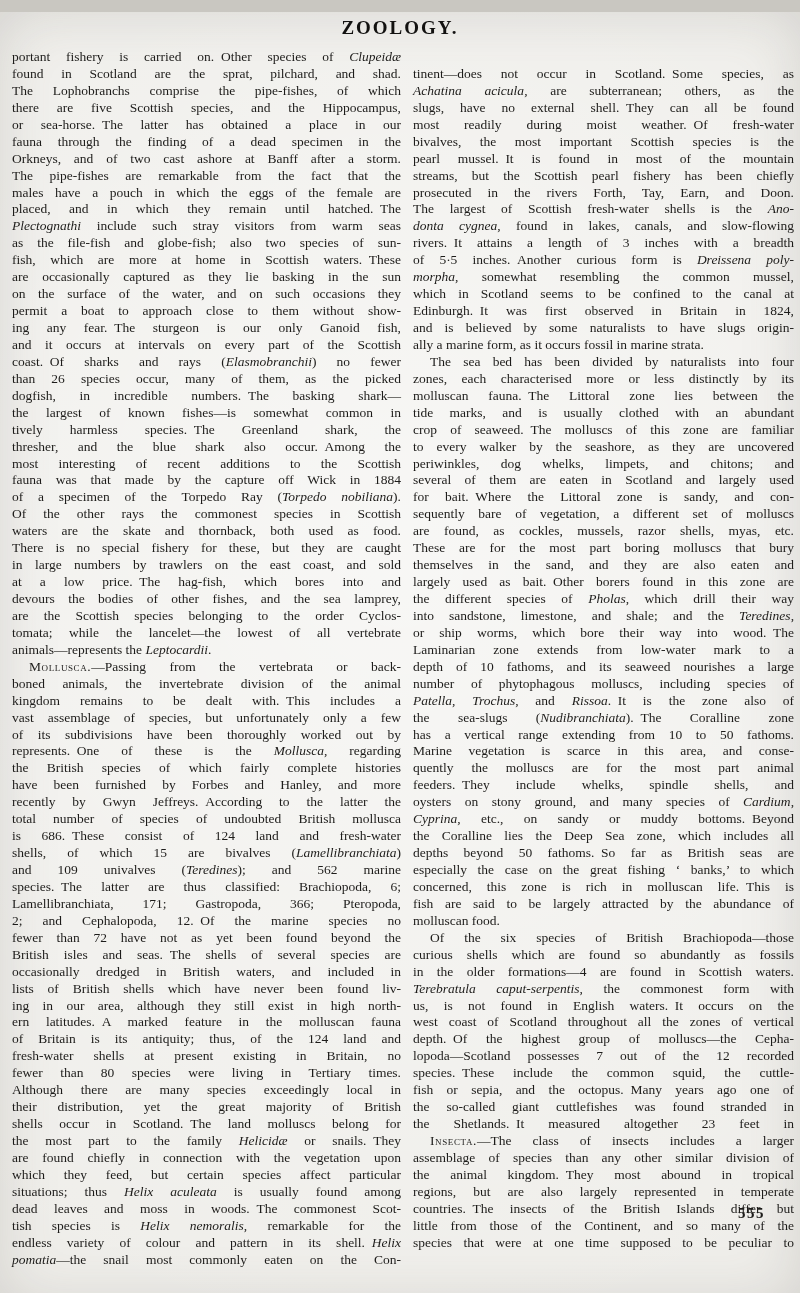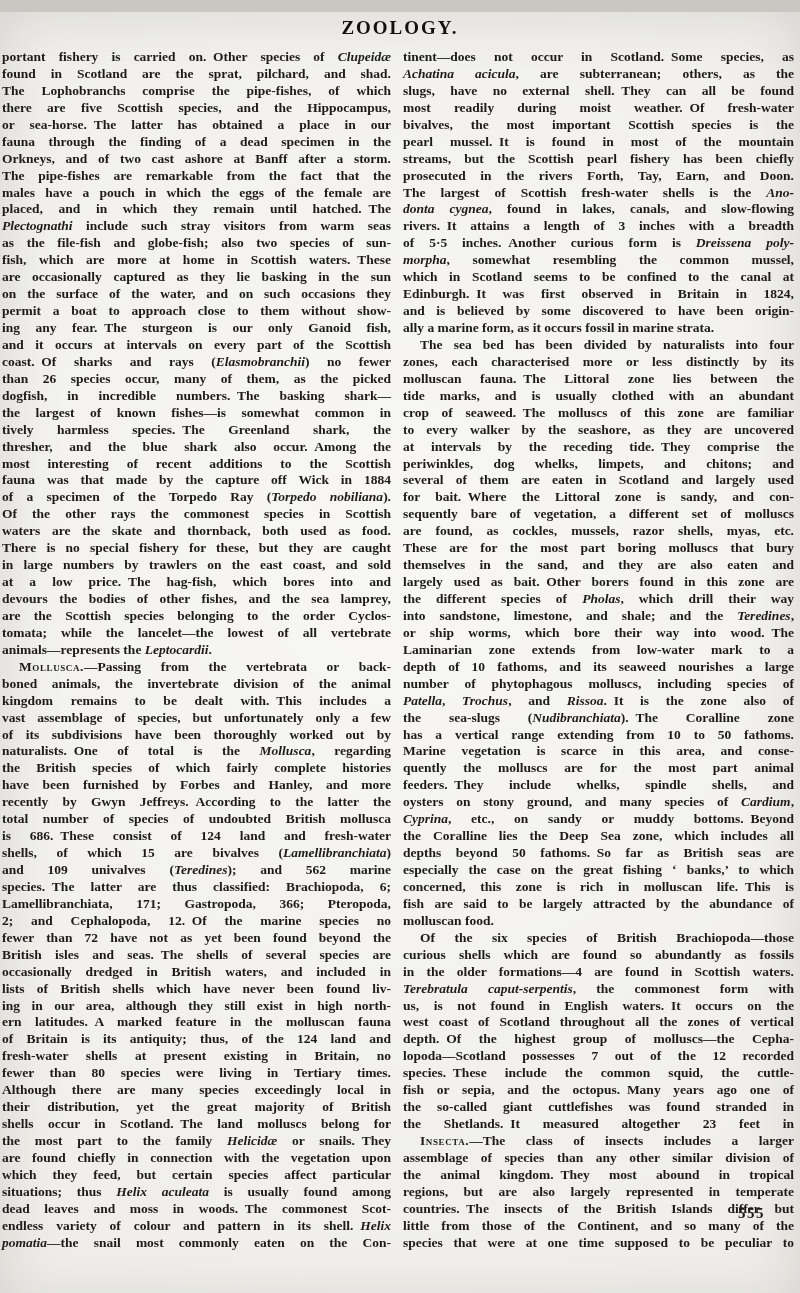"portant fishery is carried on." .columns { font-weight: bold -> none; padding: 10px 6px 0 2px -> 10px 6px 0 12px }
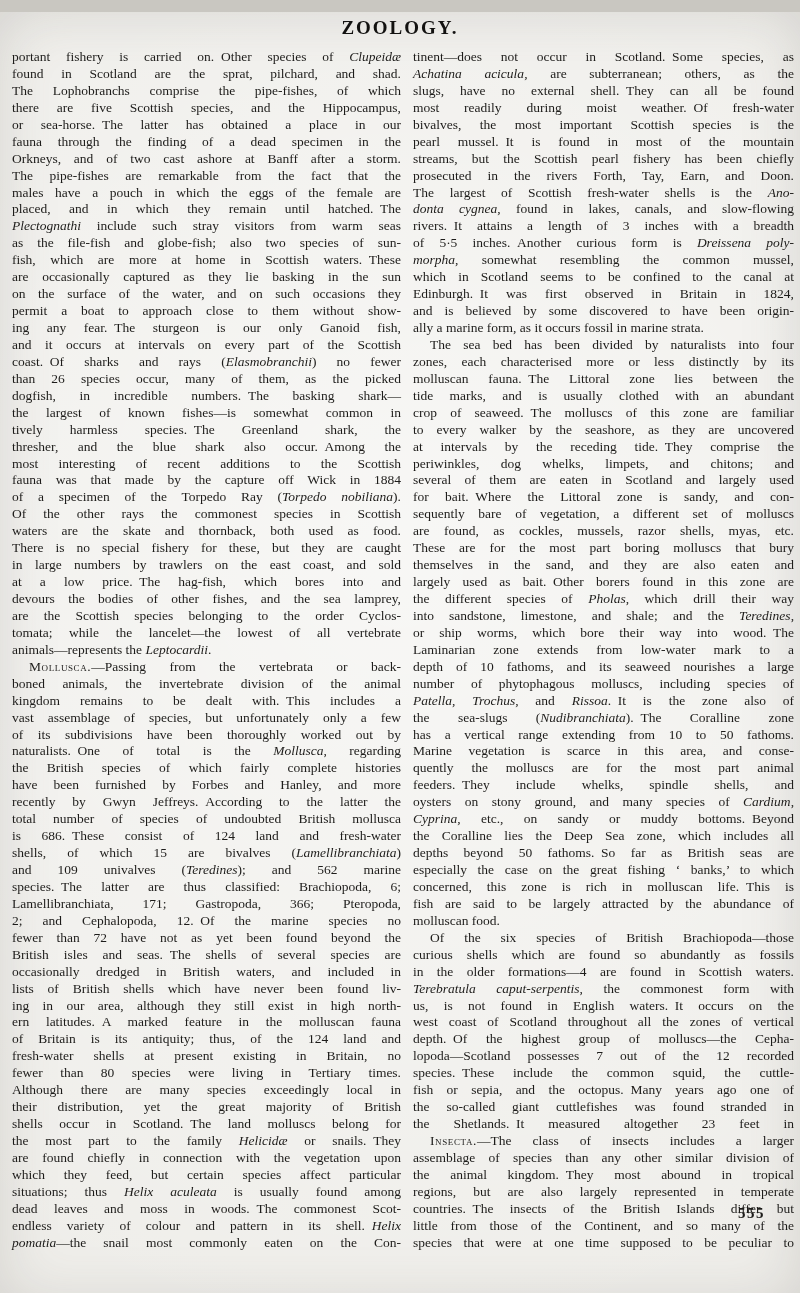"and is believed by some" span { text: discovered to have been -> naturalists to have slugs }
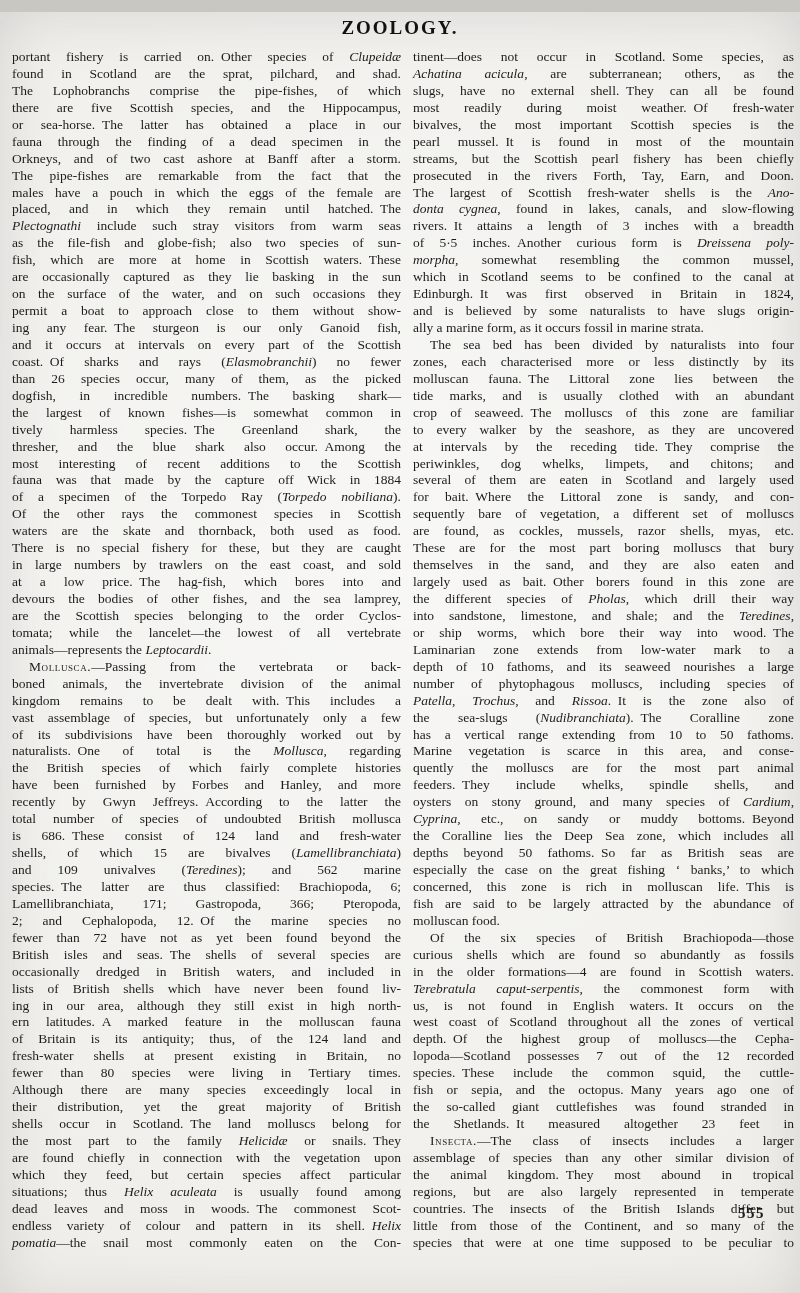"at intervals by the receding" div.line { html: <div><span>at intervals by the receding tide. They comprise the</span></div> -> none }
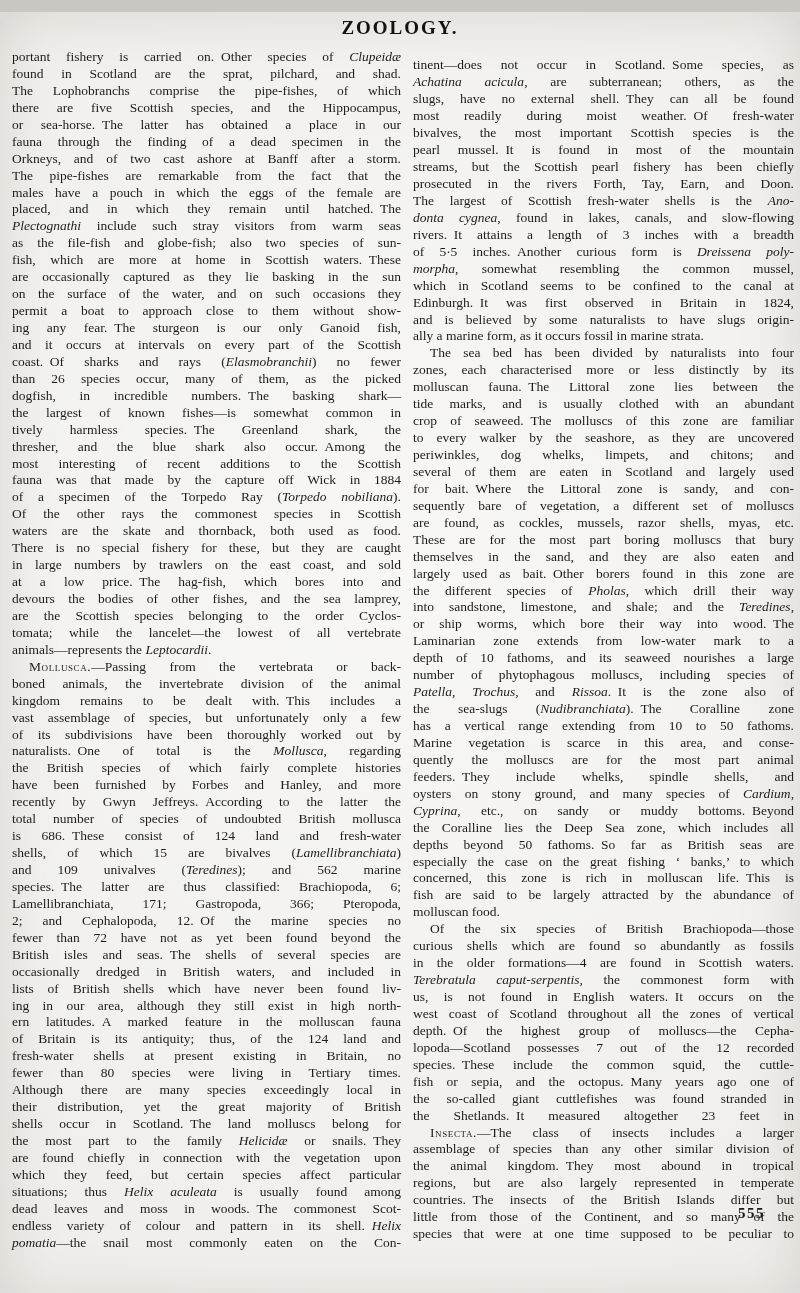"naturalists. One of total is" span { text: naturalists. One of total -> represents. One of these }
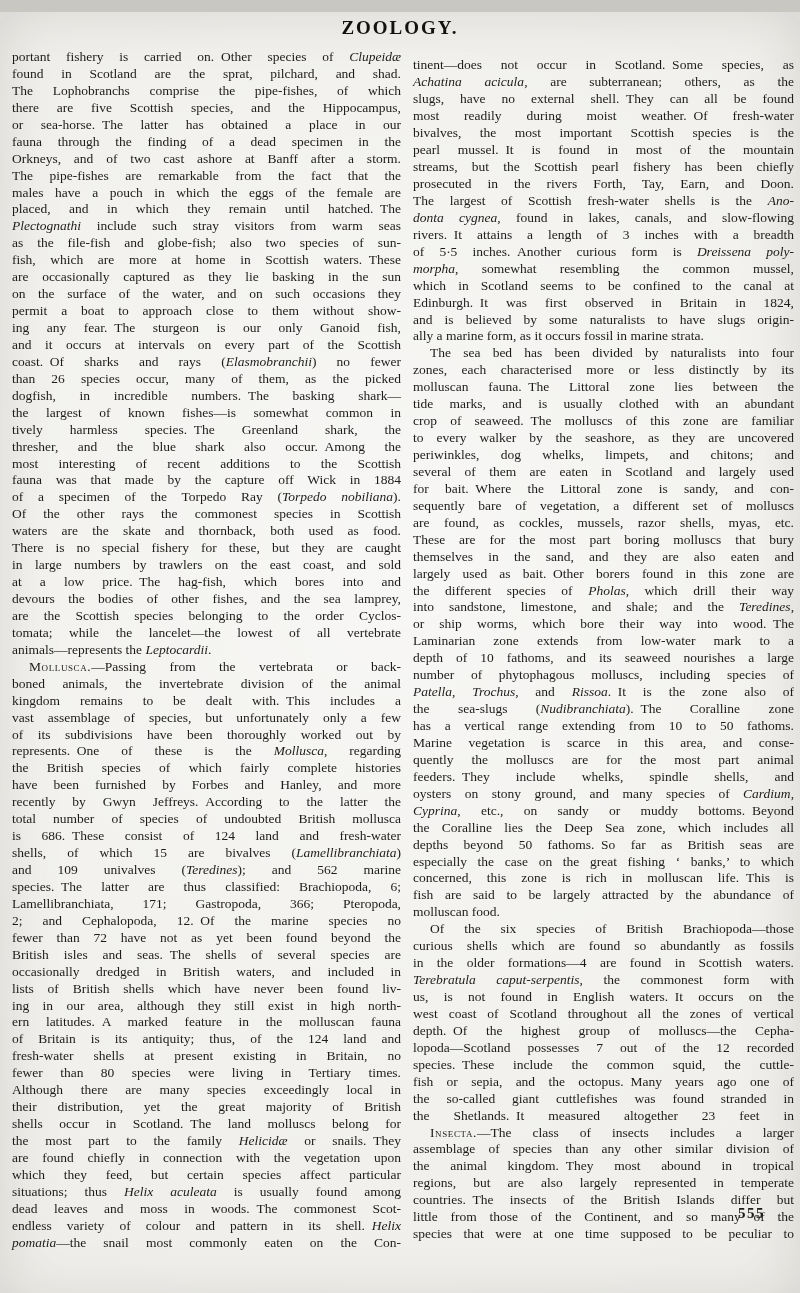"tish species is Helix nemoralis," div.line { html: none -> <div><span>tish species is </span><span>Helix nemoralis</span><span>, remarkable for the</span></div> }
